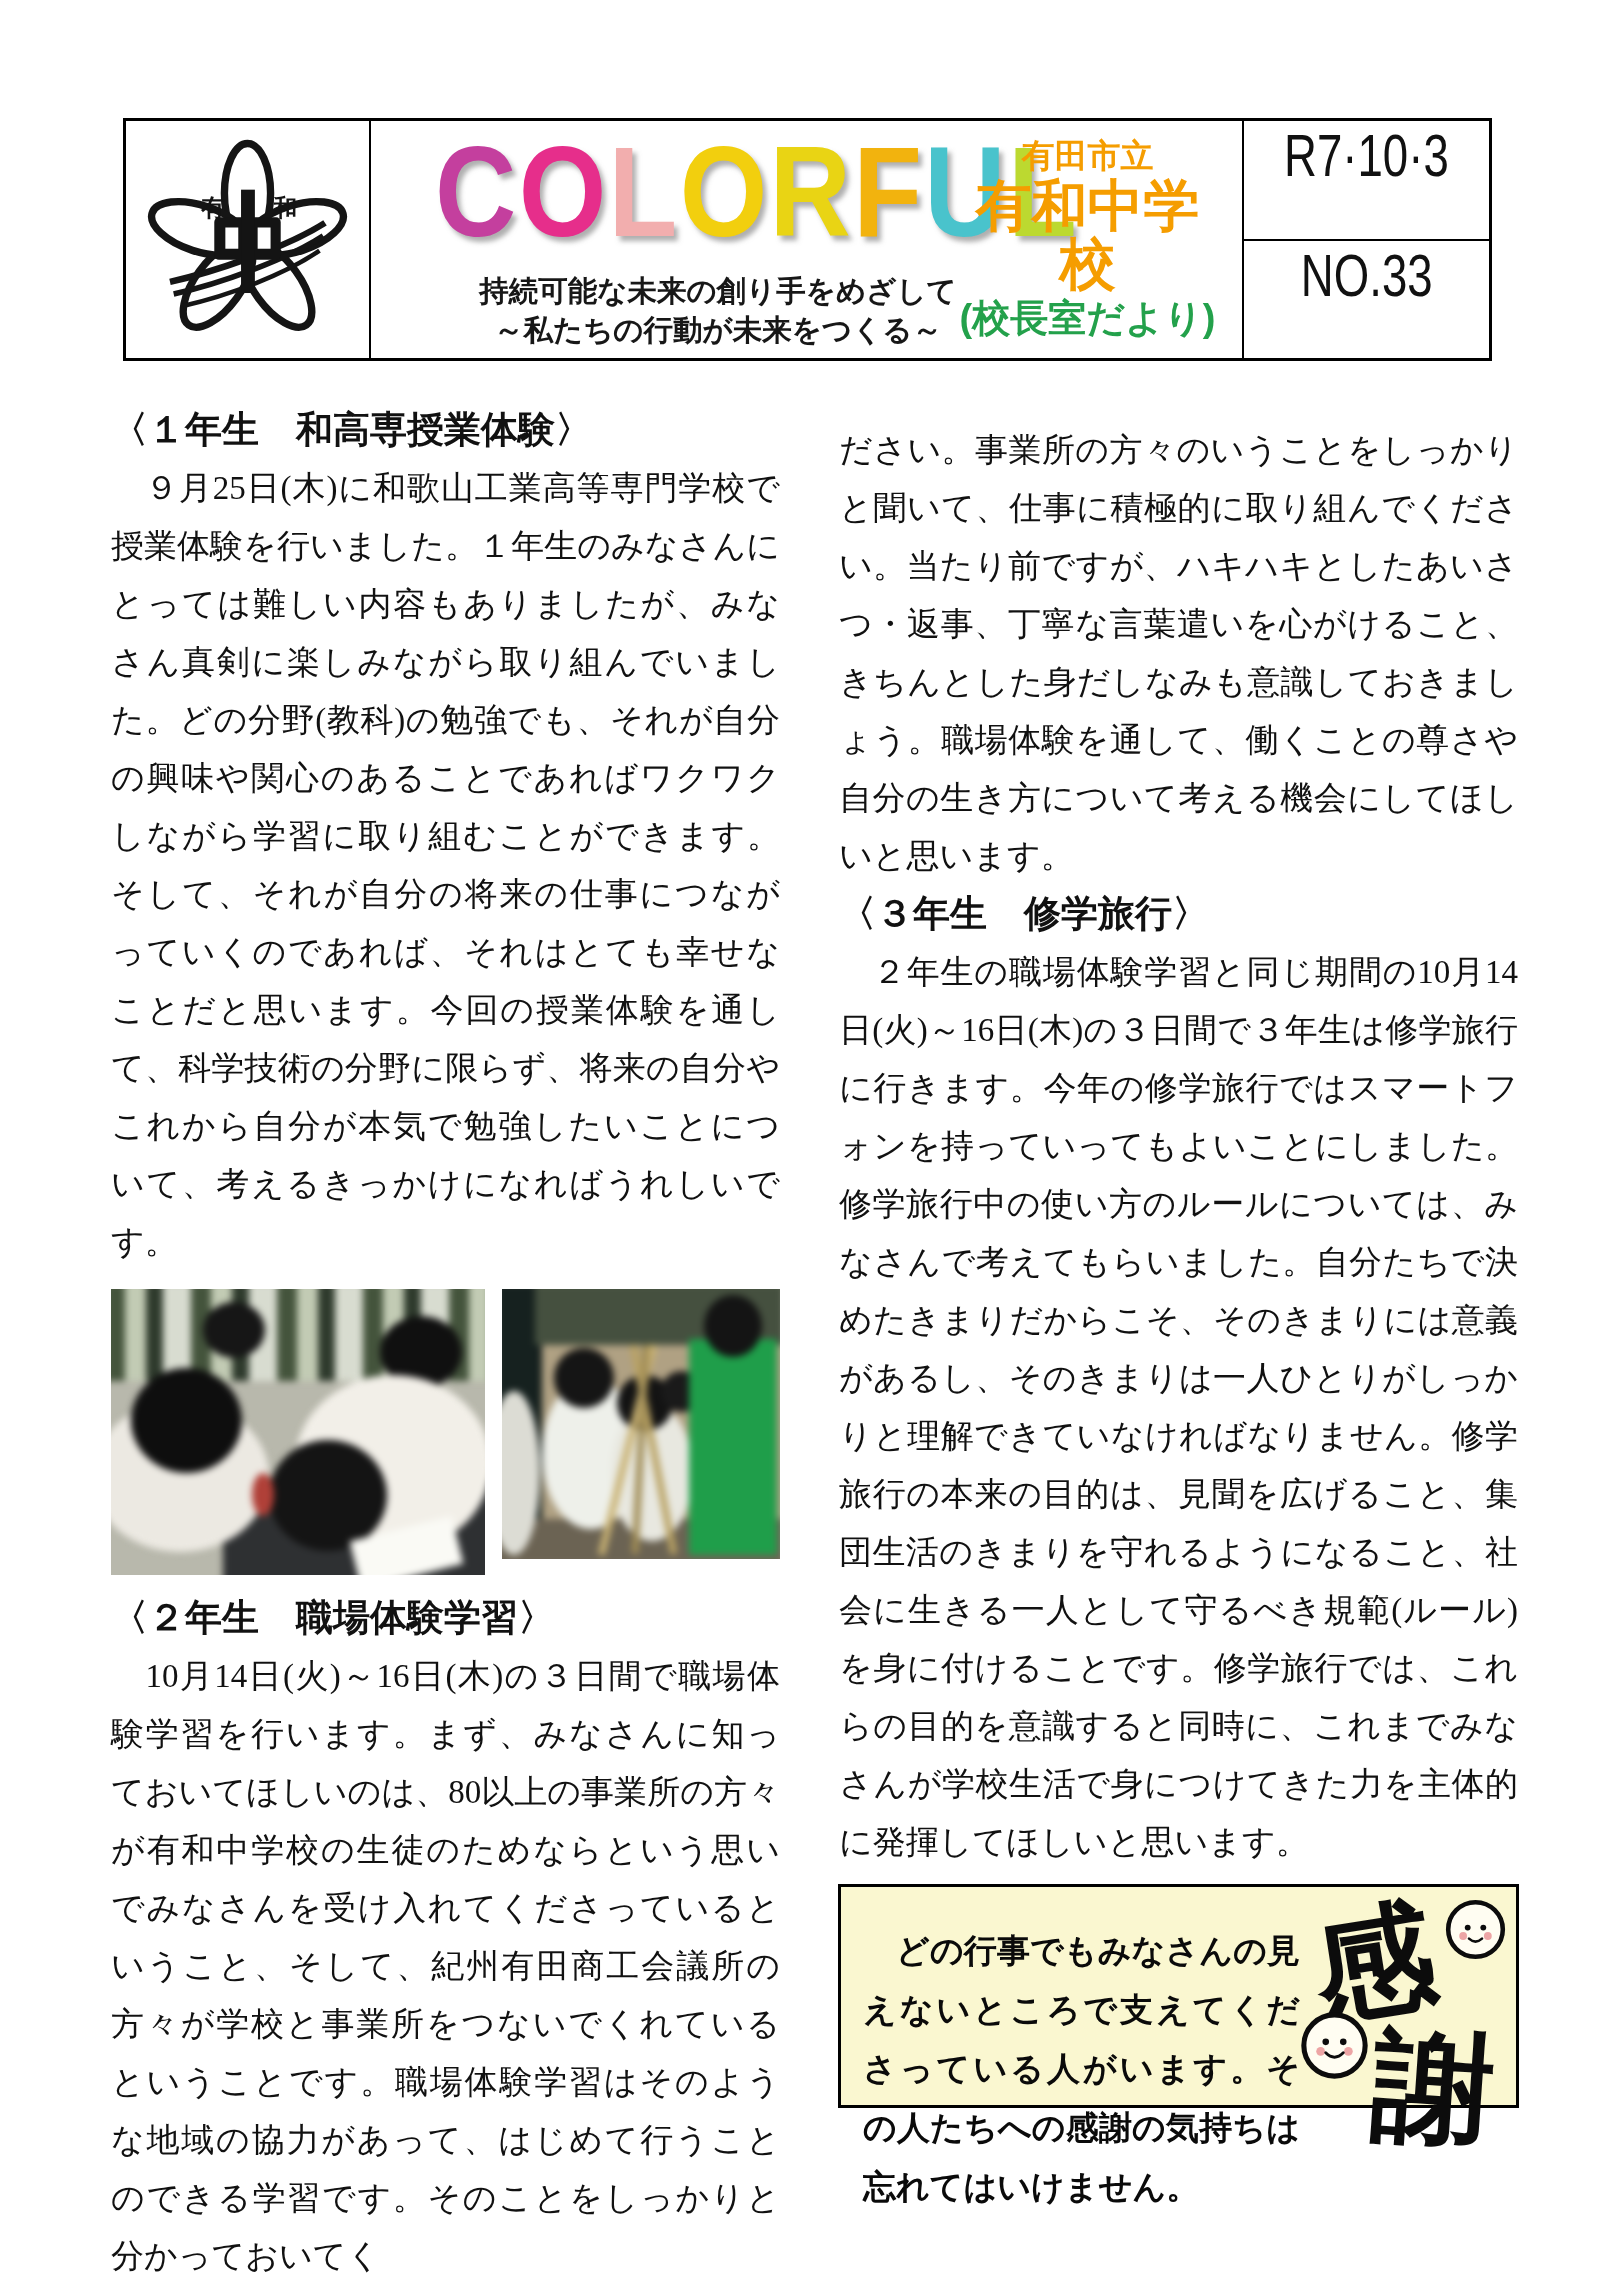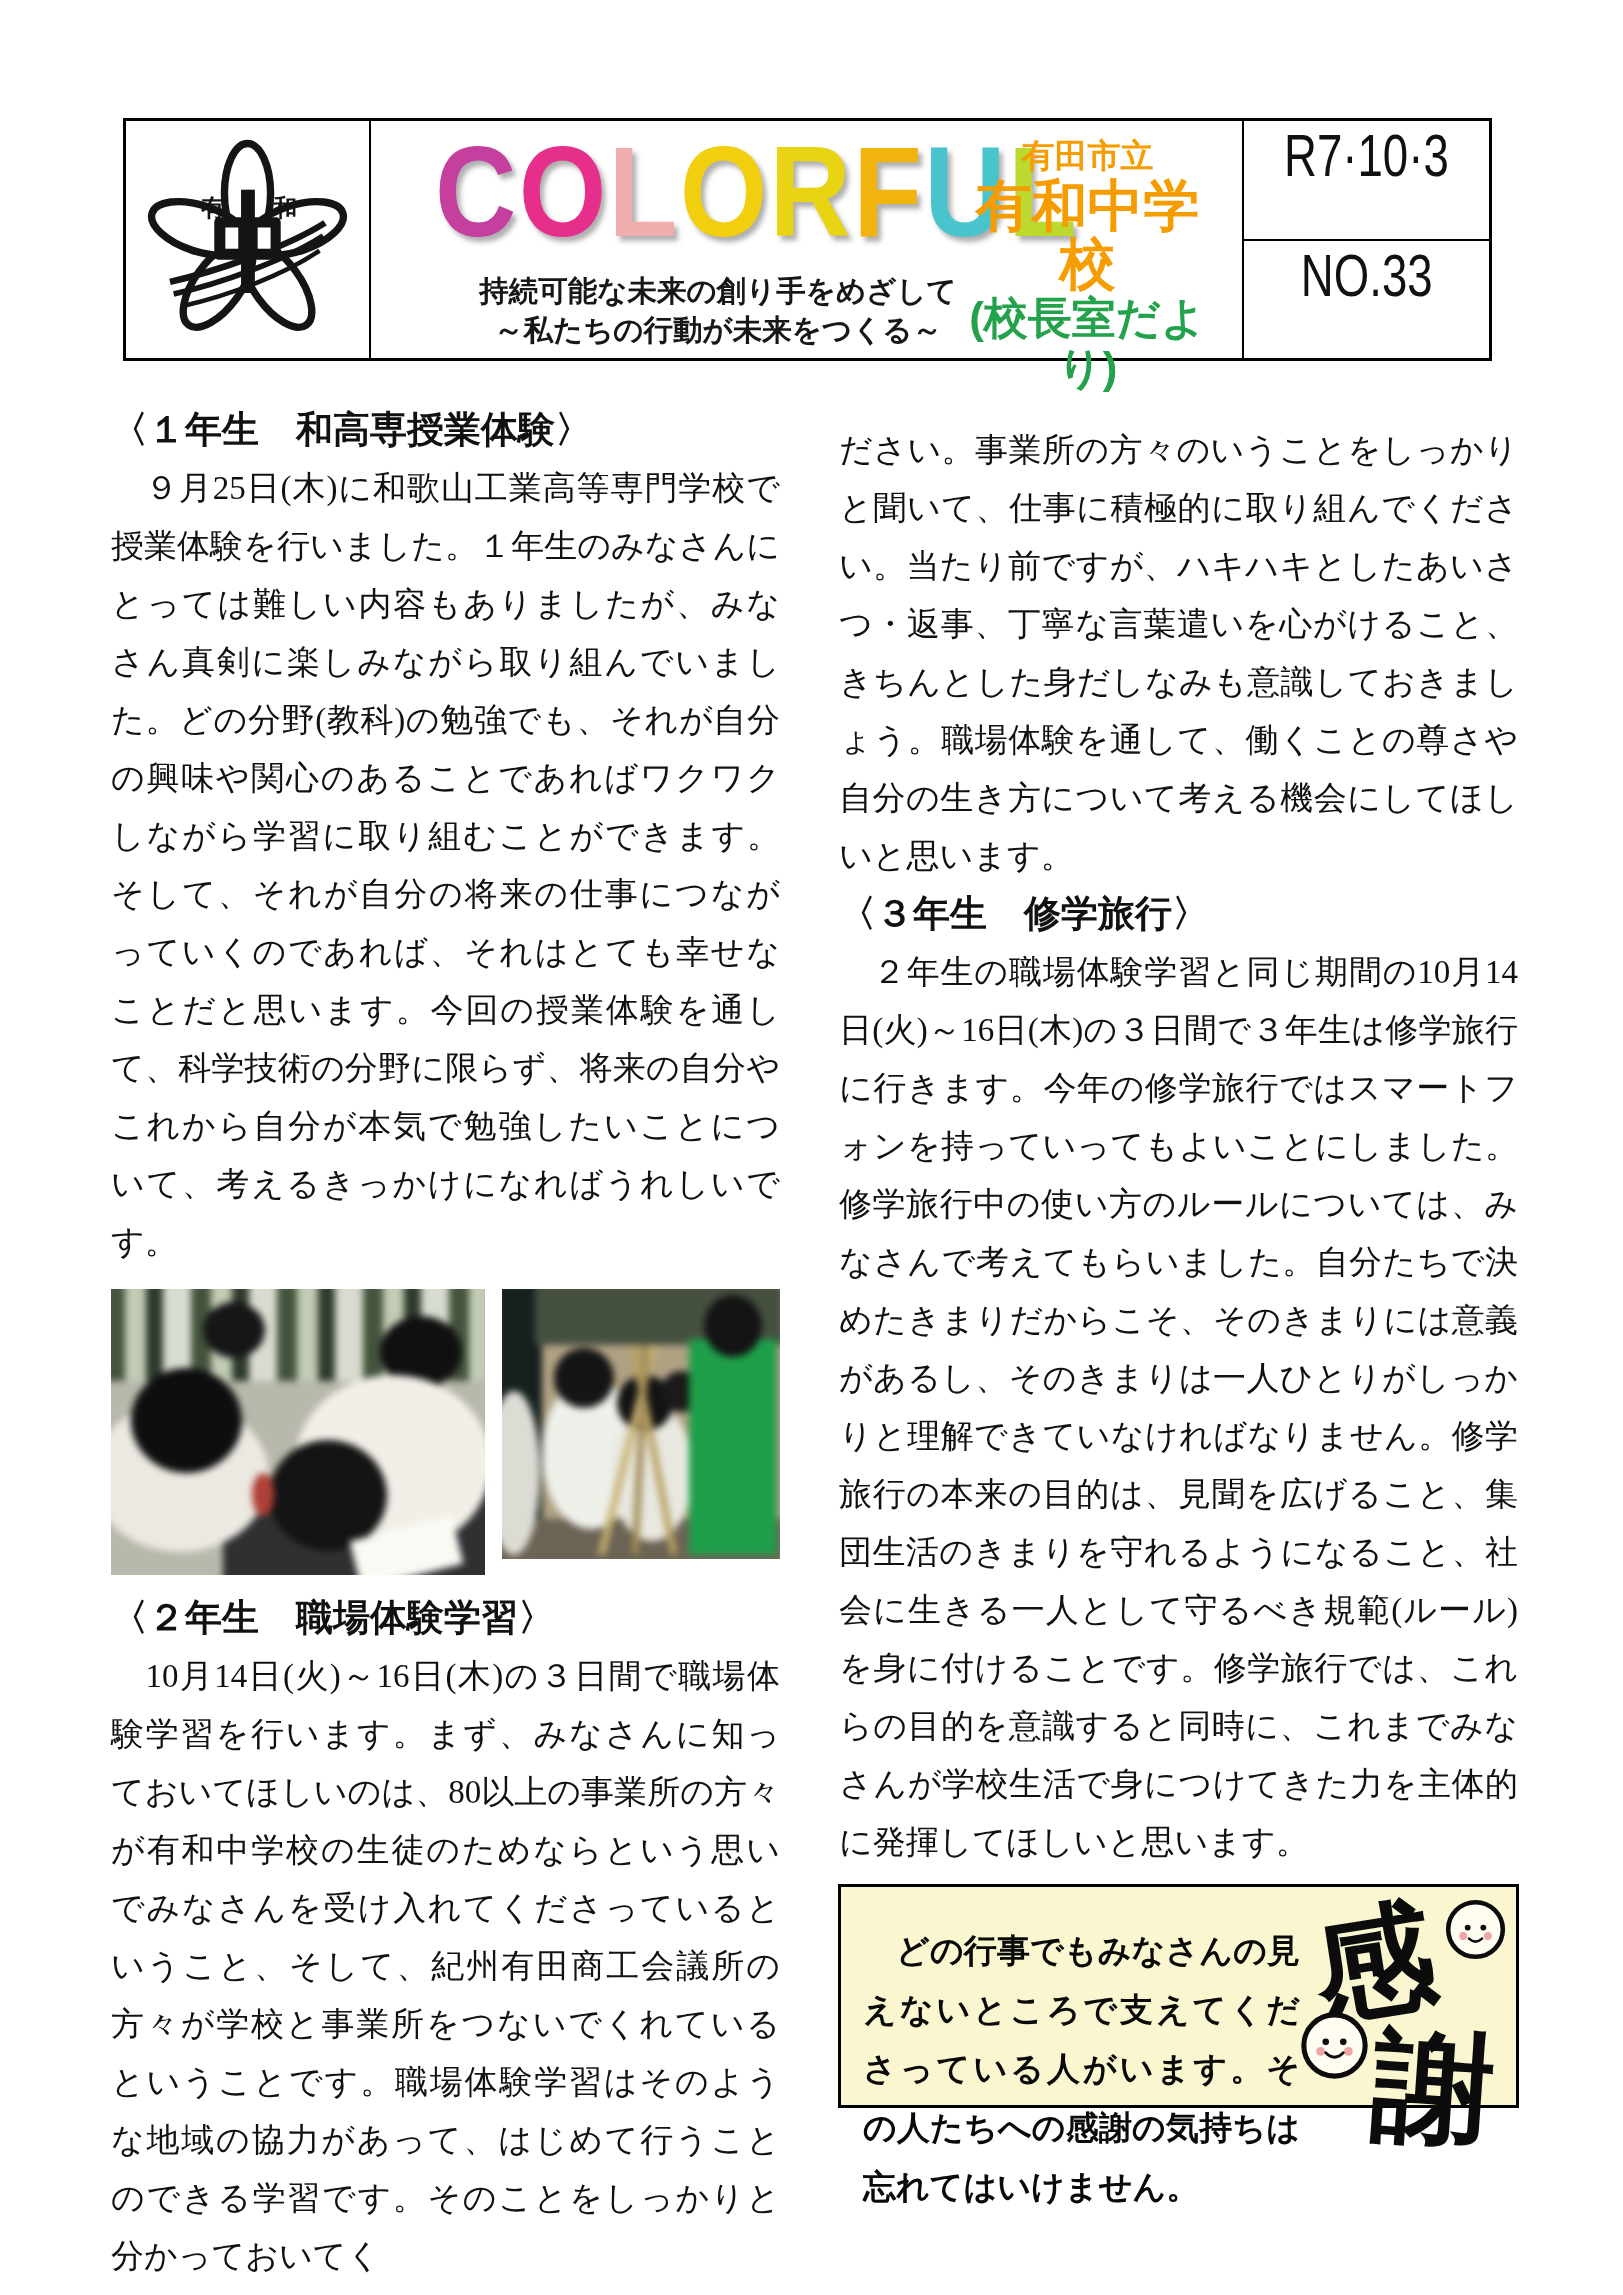"(校長室だより)" .newsletter-label { font-size: 44px -> 38px }
